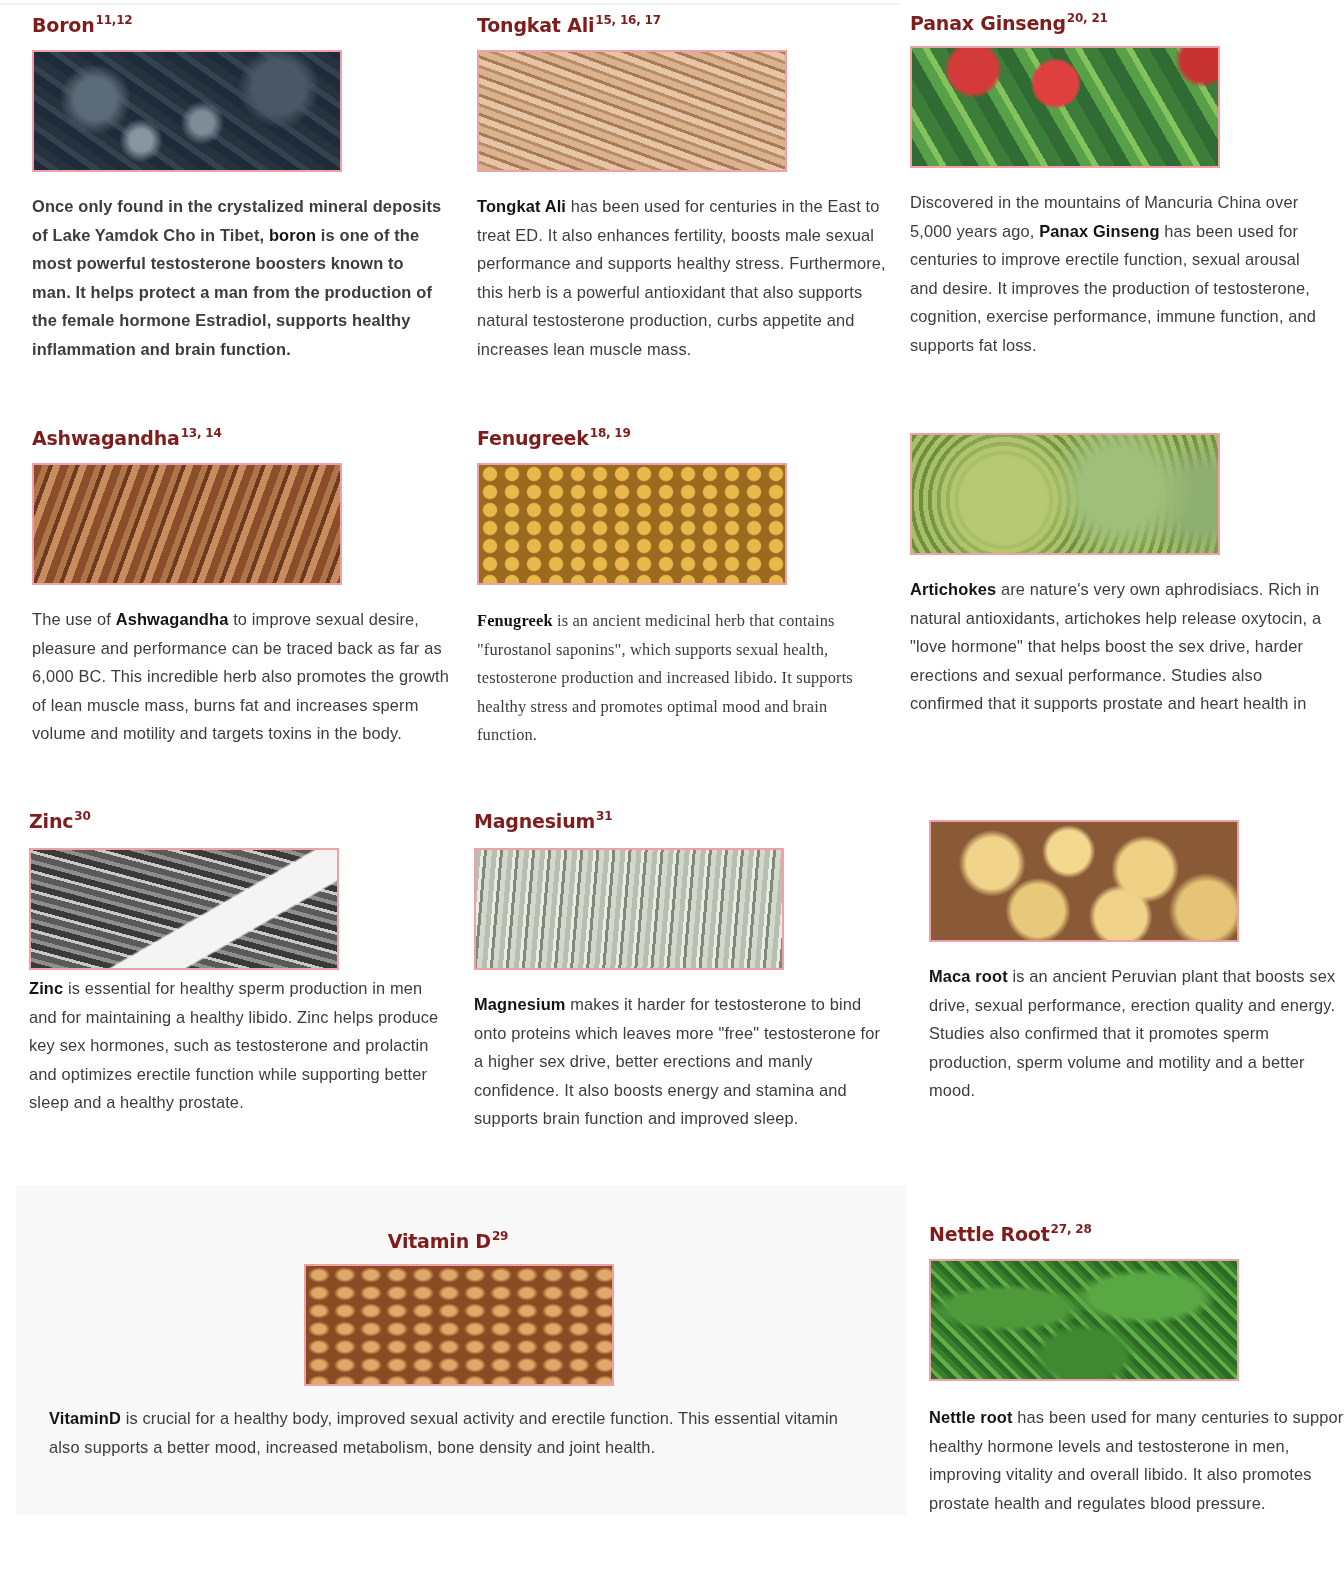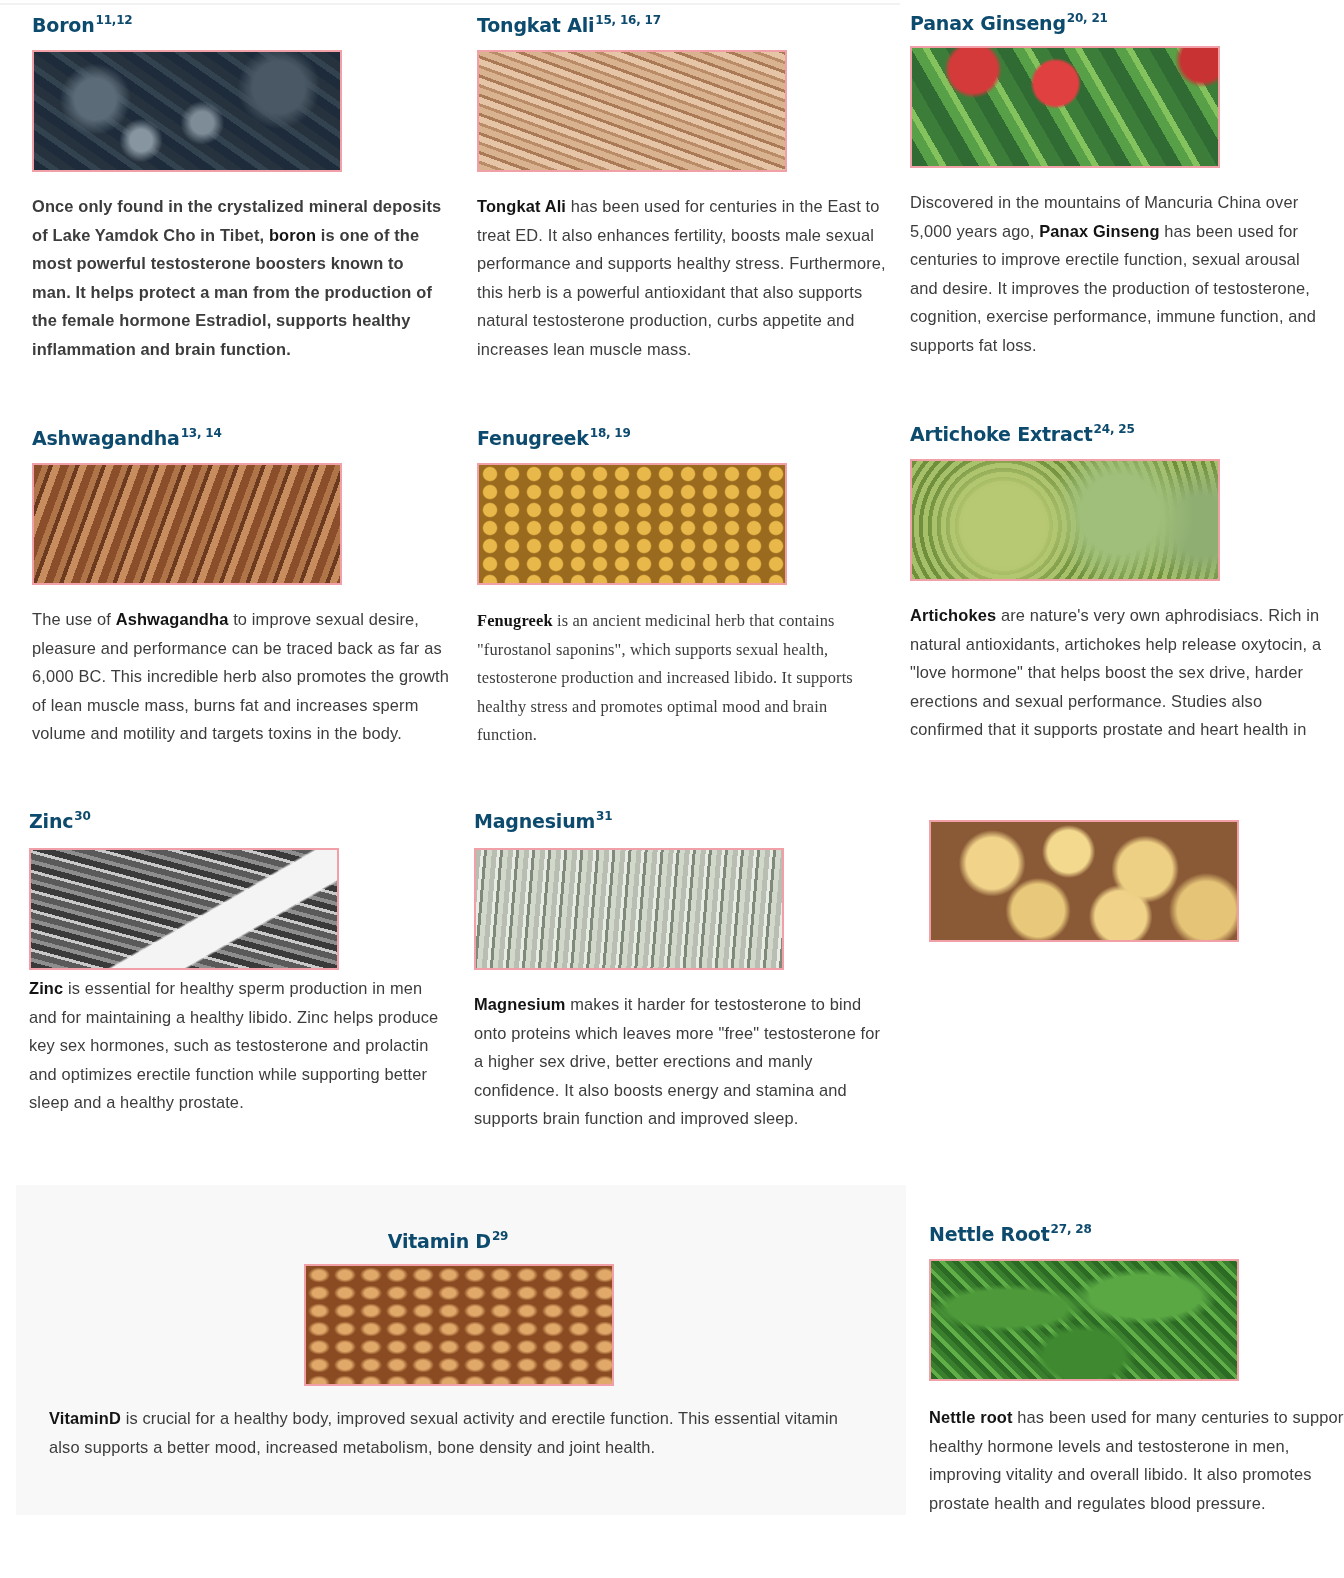"Boron11,12" .card h3 { color: #0c4a6e -> #7f1d1d }
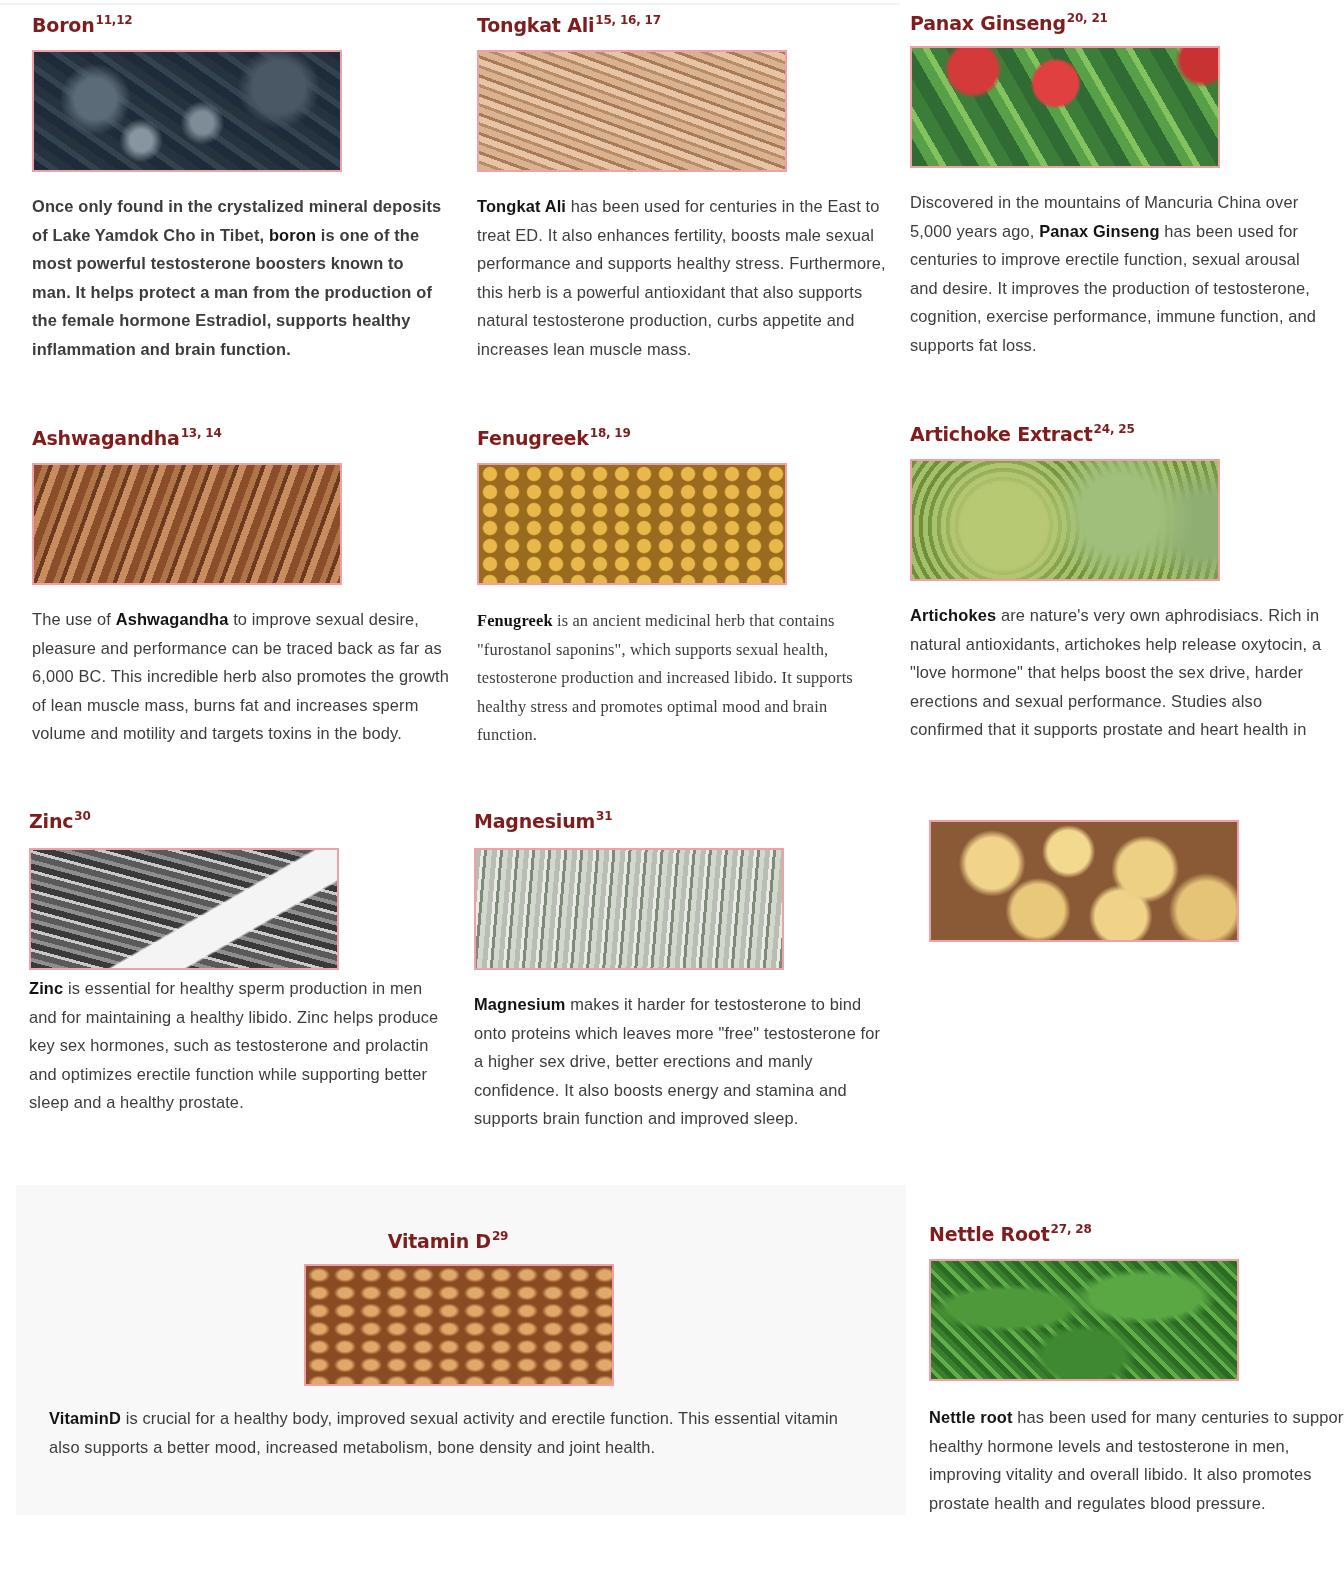"Artichoke Extract24, 25" h3 { html: <h3><span>Artichoke Extract</span><sup>24, 25</sup></h3> -> none }
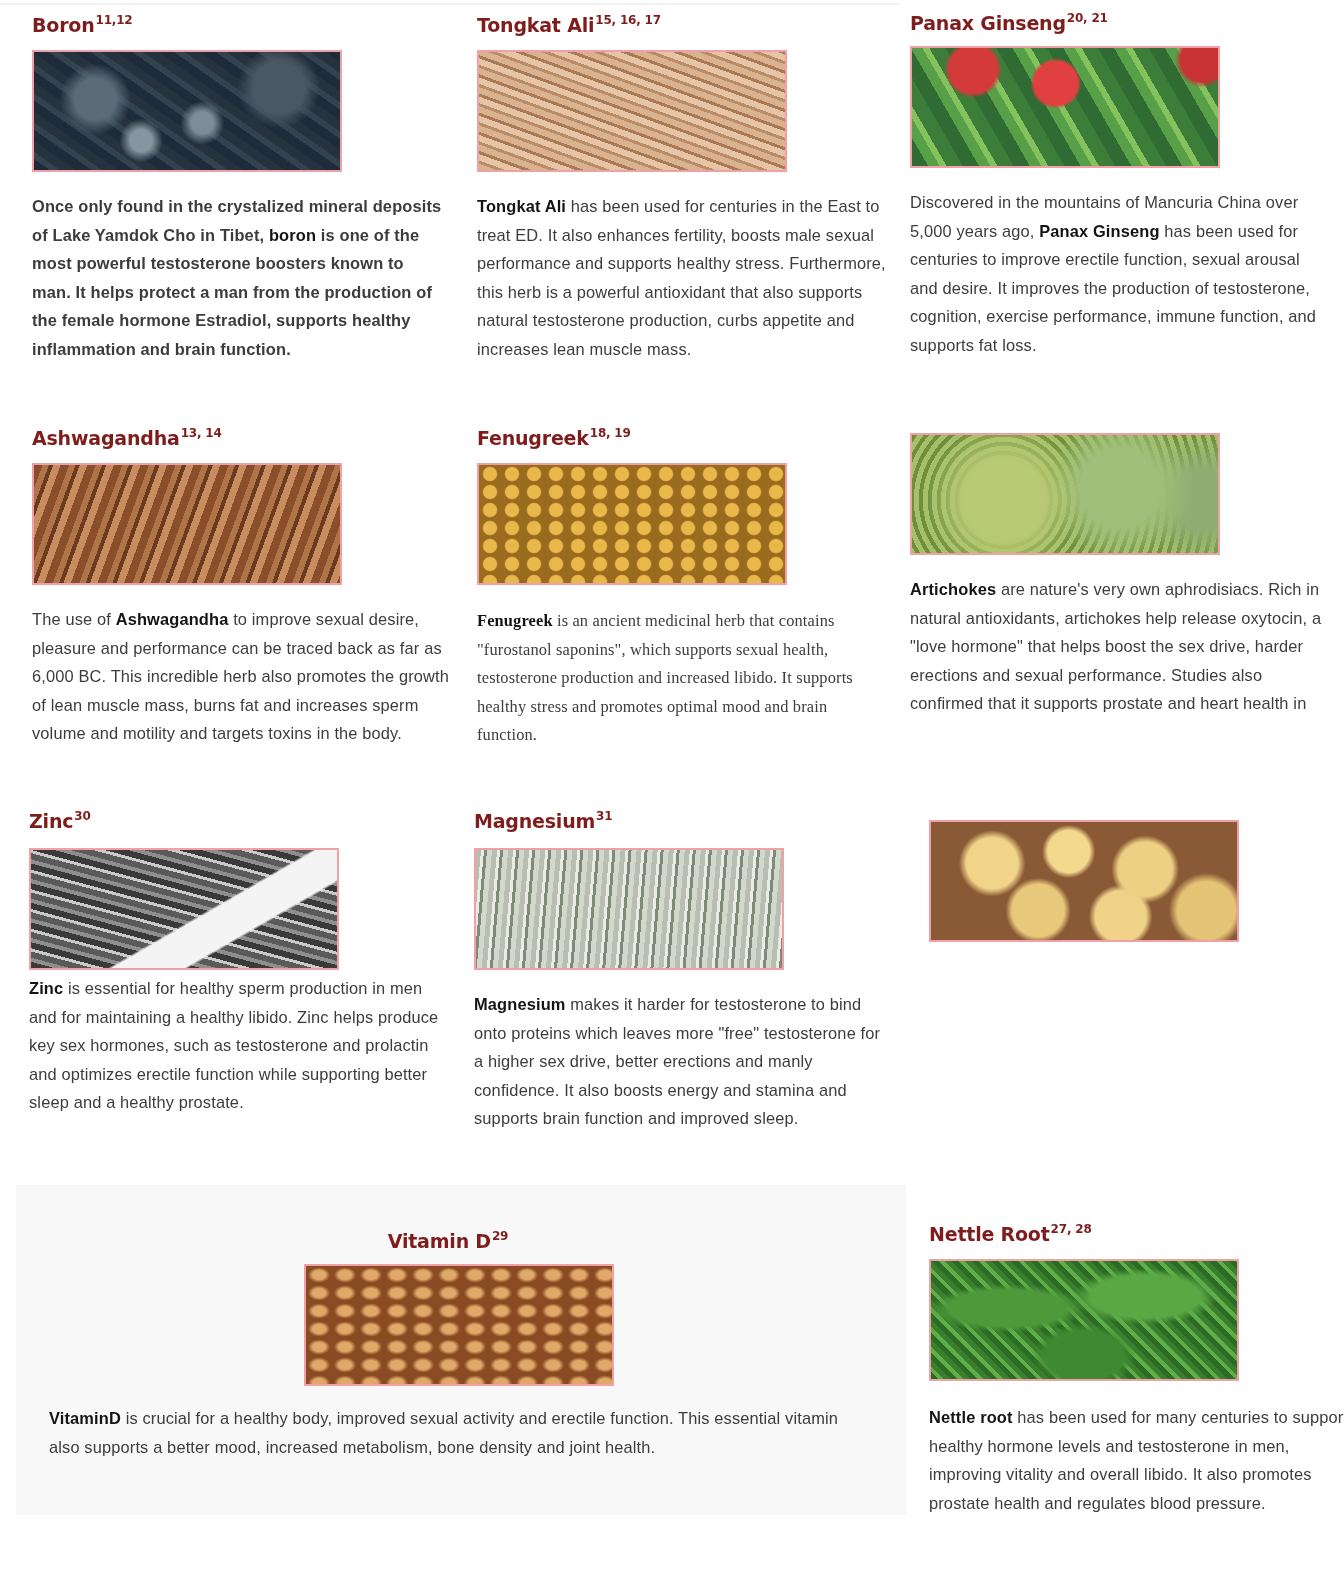"Maca root is an ancient" p { html: none -> <p><span></span><b>Maca root</b><span> is an ancient Peruvian plant that boosts sex drive, sexual performance, erection quality and energy. Studies also confirmed that it promotes sperm production, sperm volume and motility and a better mood.</span></p> }
